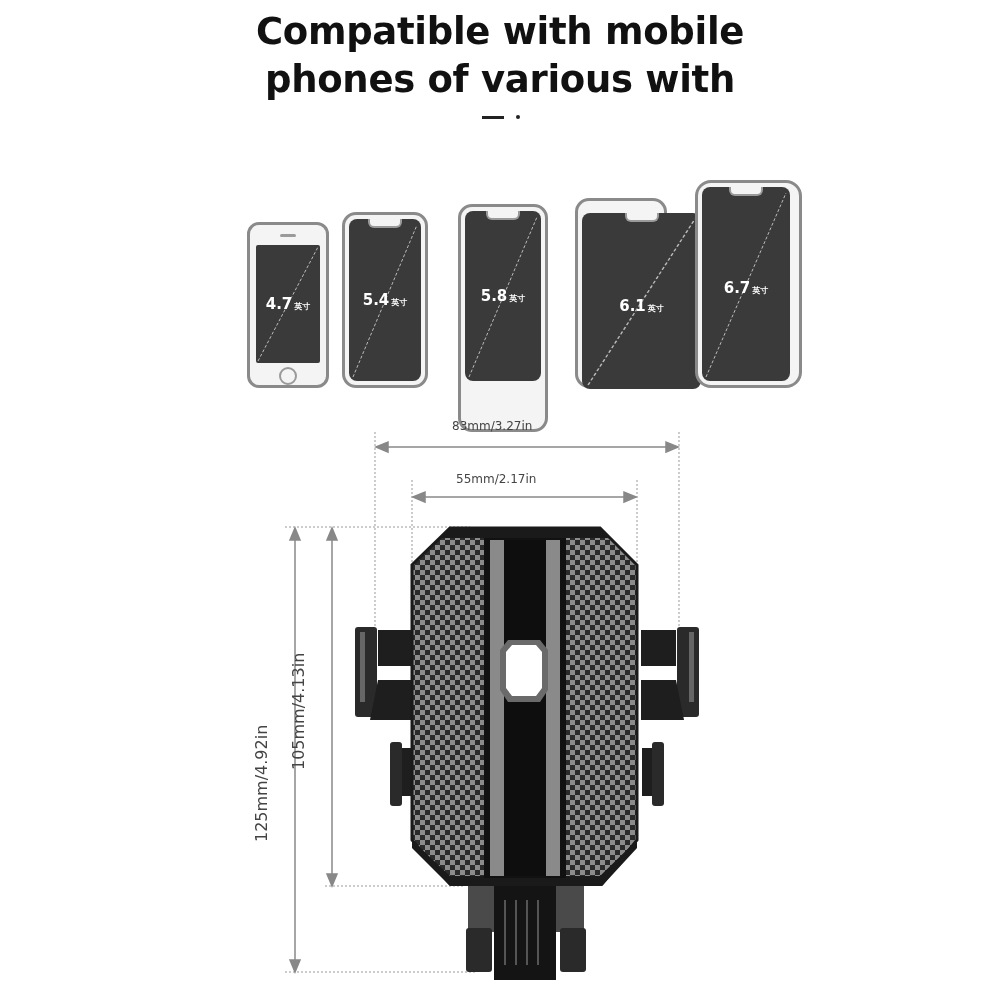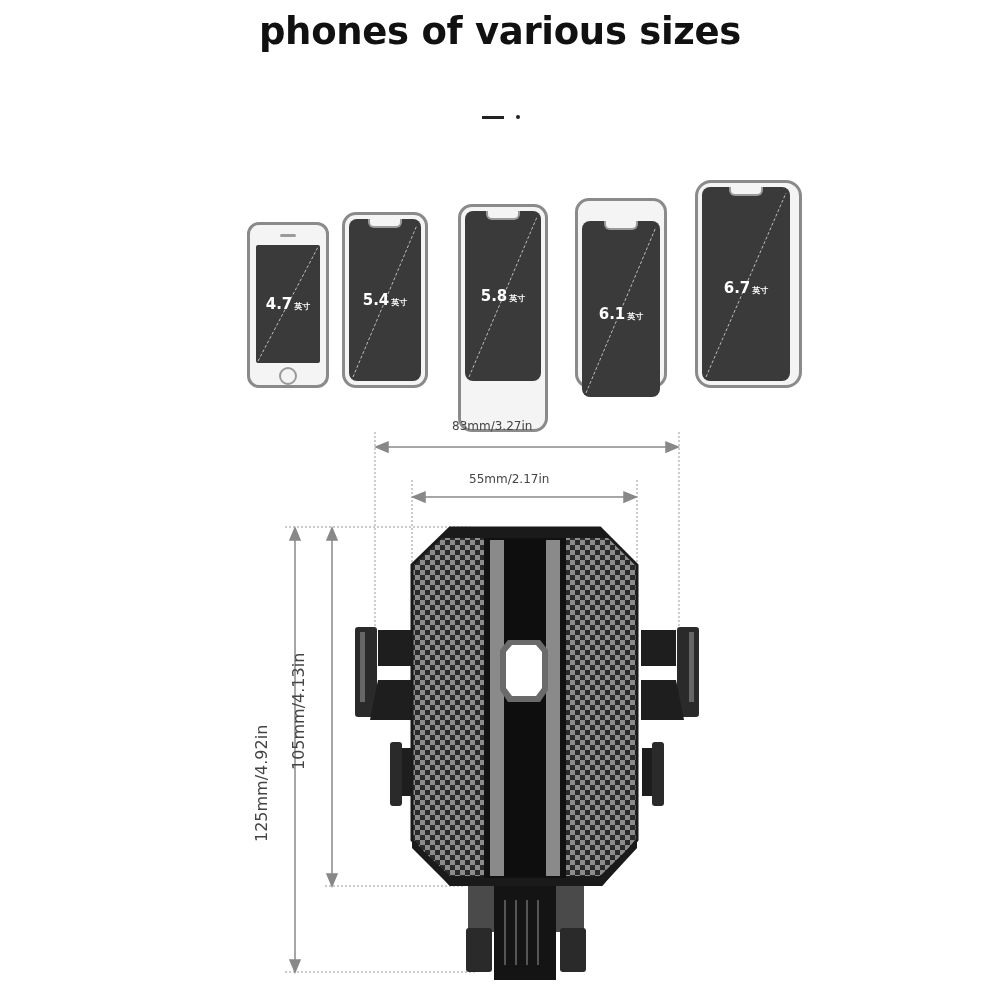"Compatible with mobile" div { html: none -> <div>Compatible with mobile</div> }
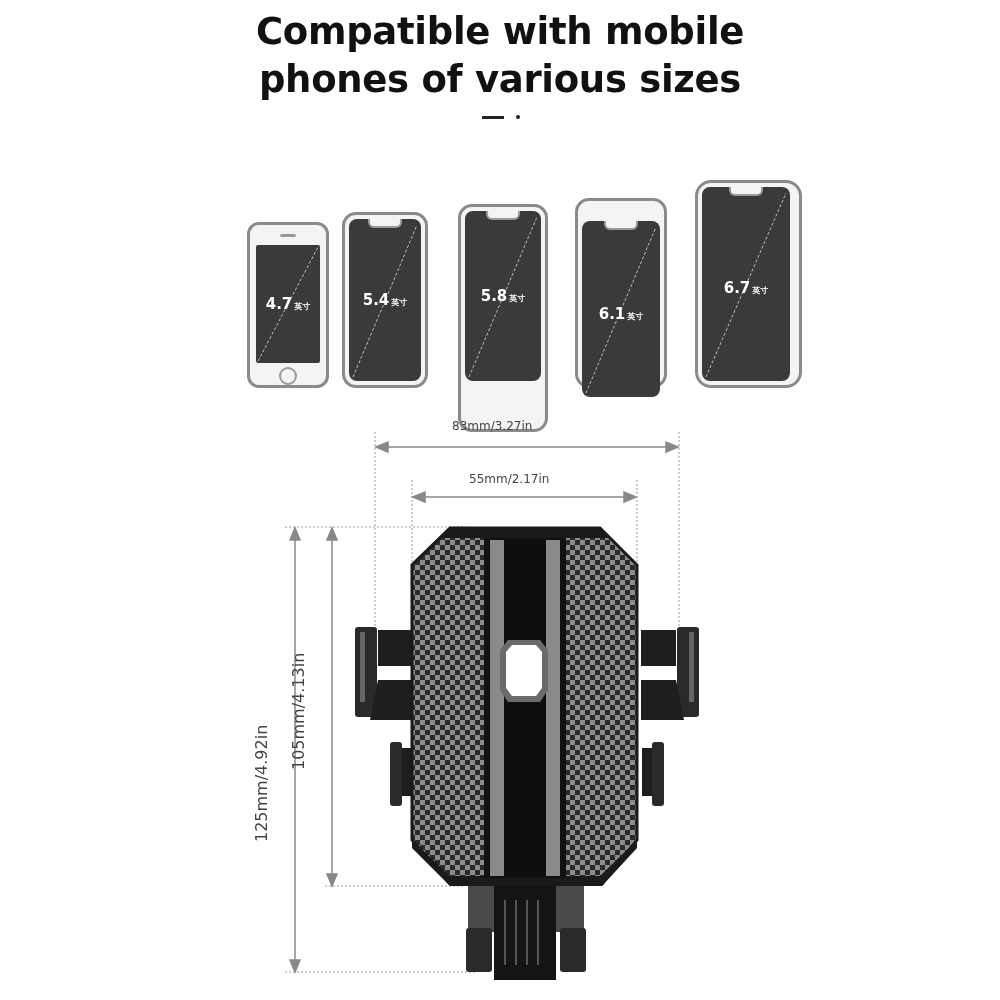"phones of various sizes" div { text: sizes -> with }
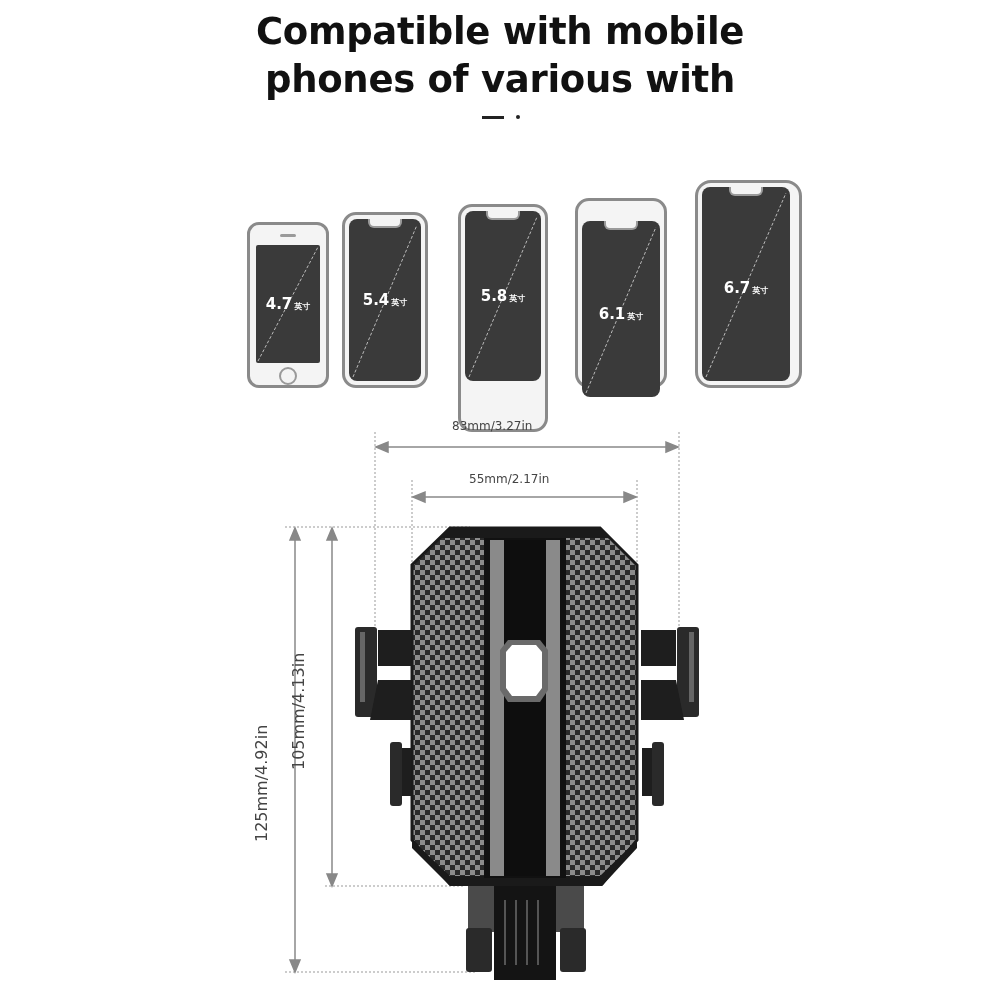"6.1 英寸" div.screen { padding-left: none -> 41px; top: 20px -> 12px }
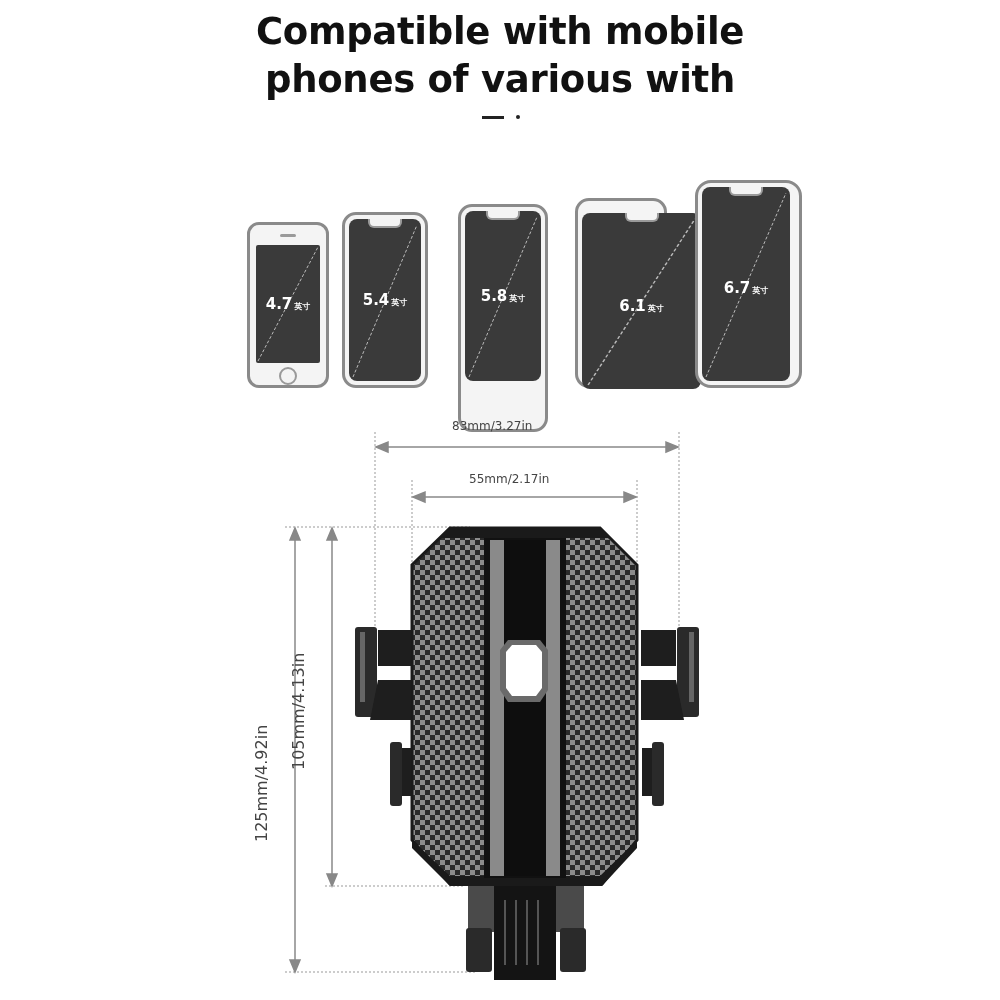"55mm/2.17in" div.dim-label { left: 469px -> 456px }
